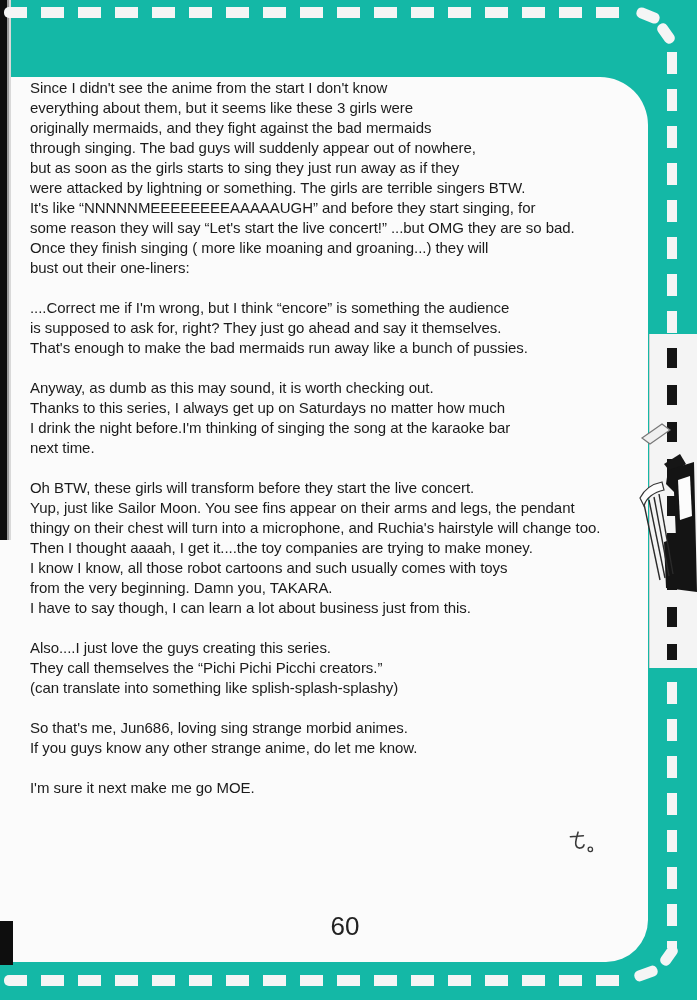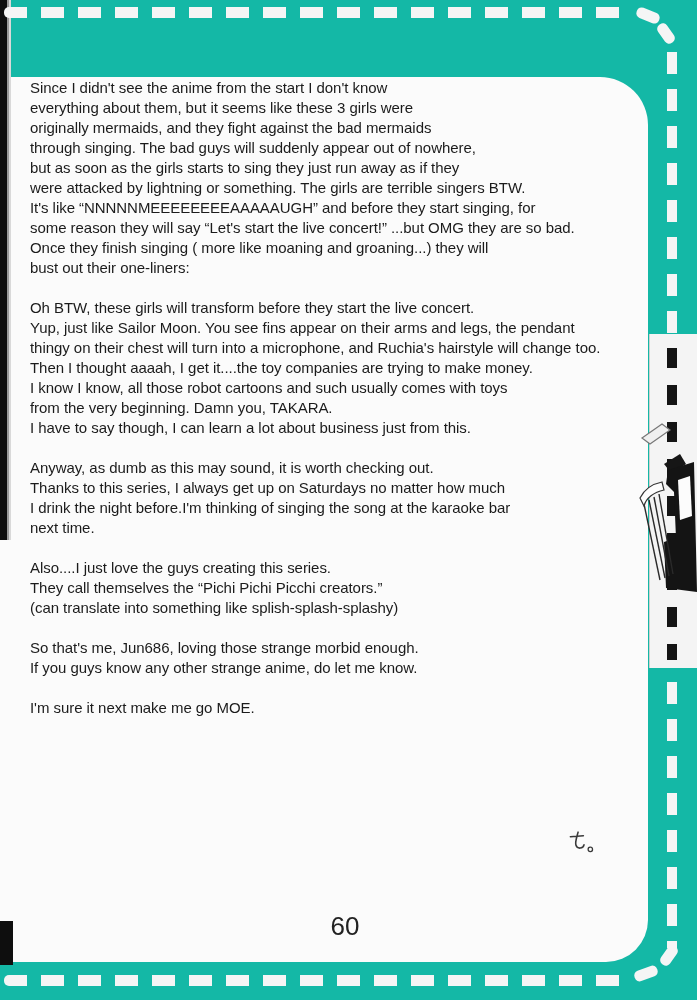"....Correct me if I'm wrong," p { html: none -> <p>....Correct me if I'm wrong, but I think “encore” is something the audience is supposed to ask for, right? They just go ahead and say it themselves. That's enough to make the bad mermaids run away like a bunch of pussies.</p> }
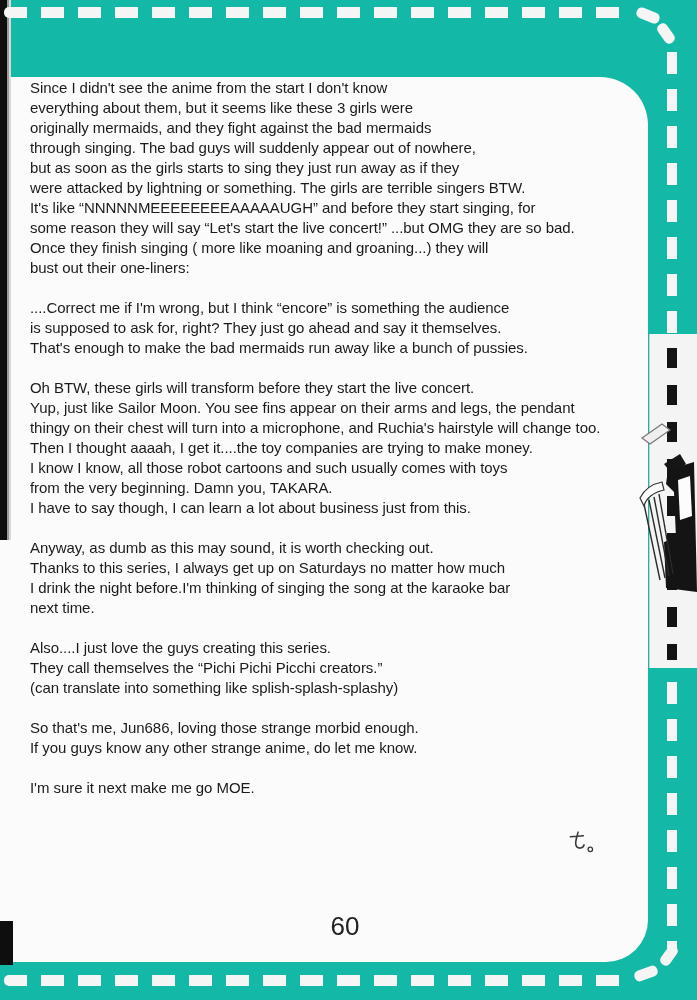"Oh BTW, these girls will" p { order: before "Anyway, as dumb as this" -> after "Anyway, as dumb as this" }
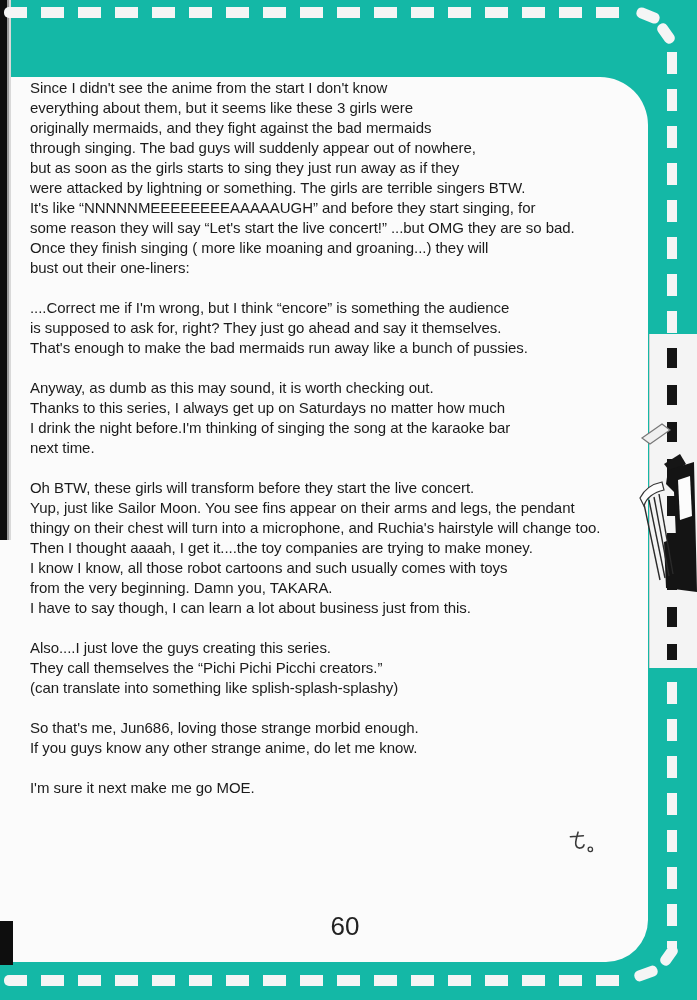"So that's me, Jun686, loving" p { text: those strange morbid enough -> sing strange morbid animes }
